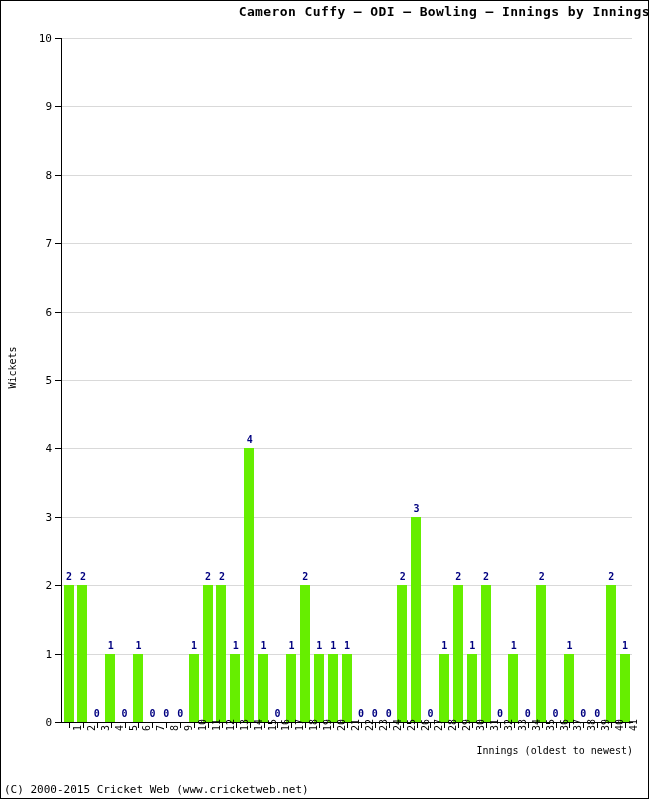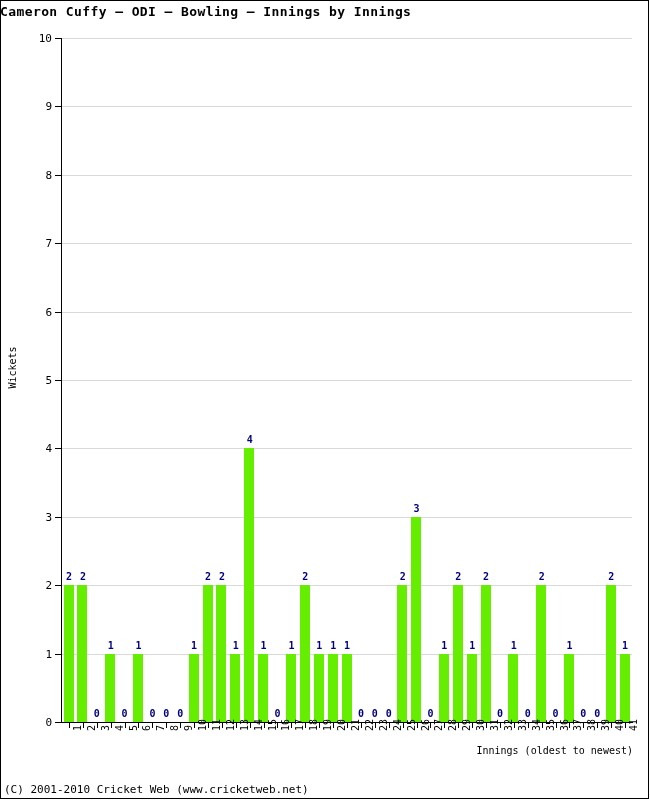"Cameron Cuffy – ODI –" #chart-title { text-align: left -> right }
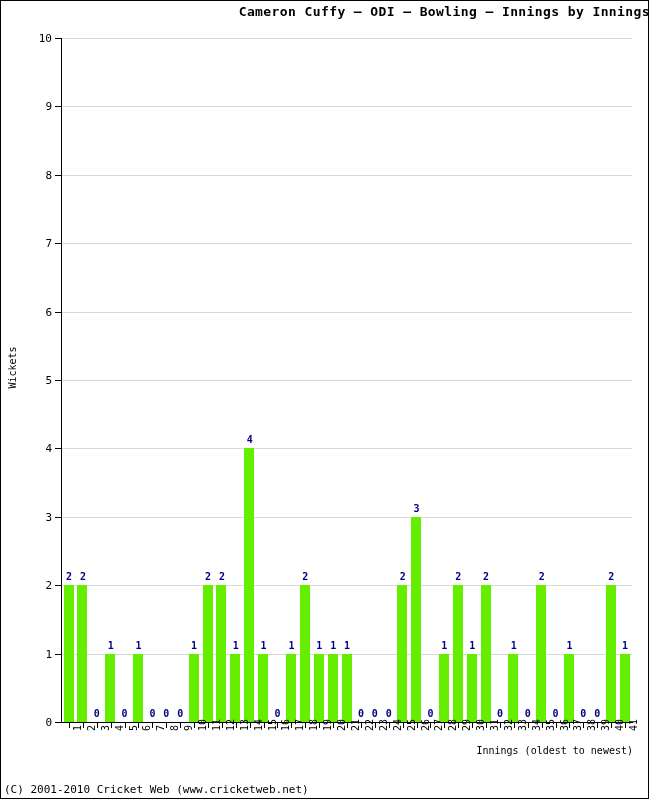"(C) 2001-2010 Cricket Web" div { text: 2001-2010 -> 2000-2015 }
